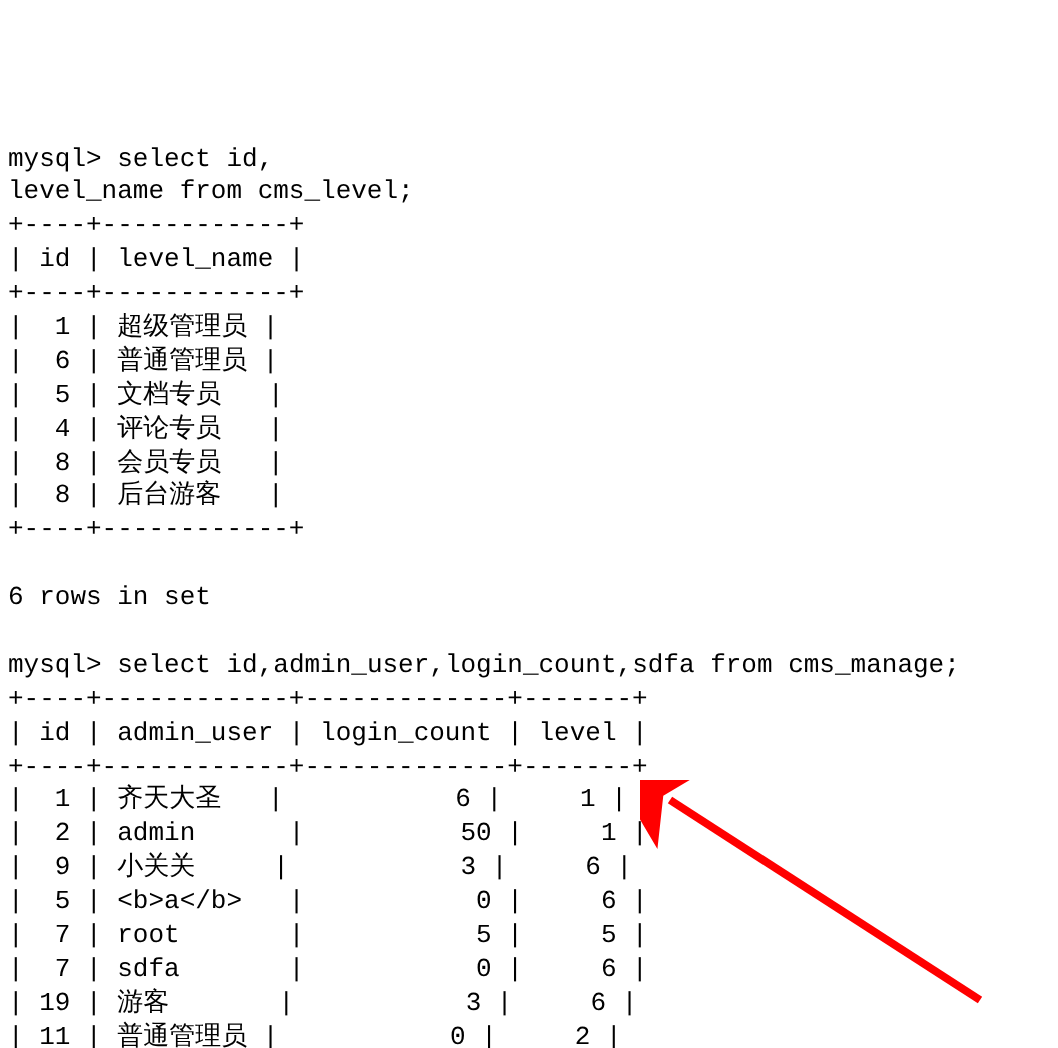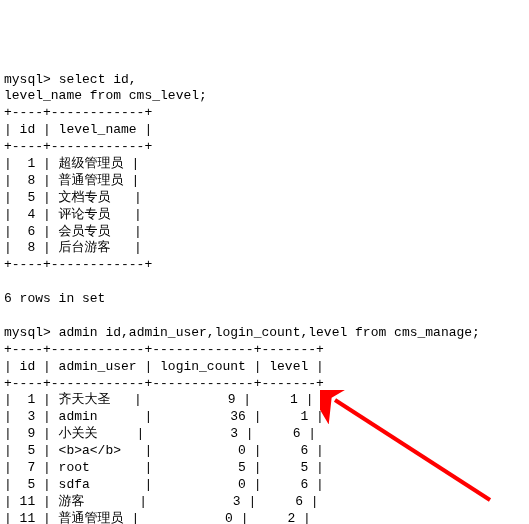"| 8 | 普通管理员 |" span { text: 8 -> 6 }
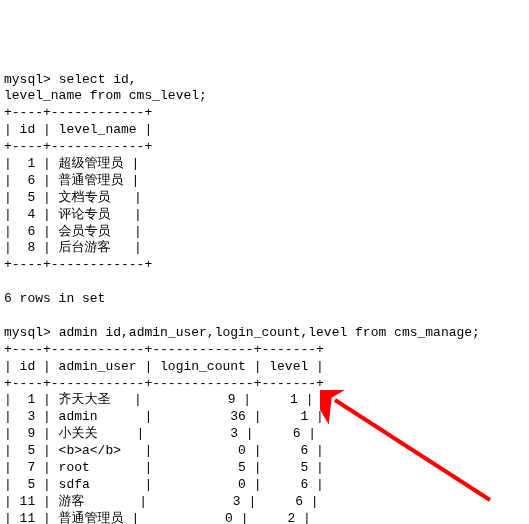"| 6 | 会员专员 |" span { text: 6 -> 8 }
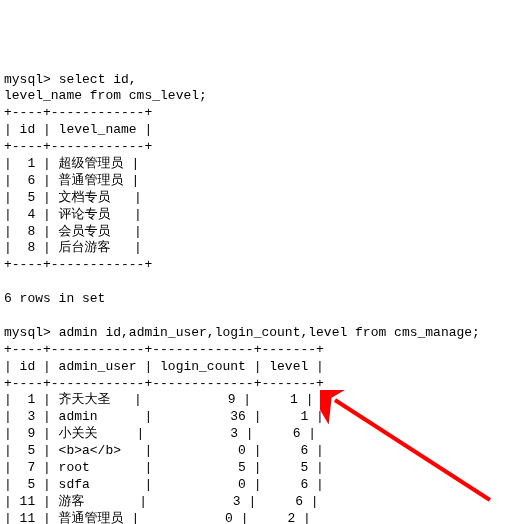"admin id,admin_user,login_count,level" span { text: admin id,admin_user,login_count,level -> select id,admin_user,login_count,sdfa }
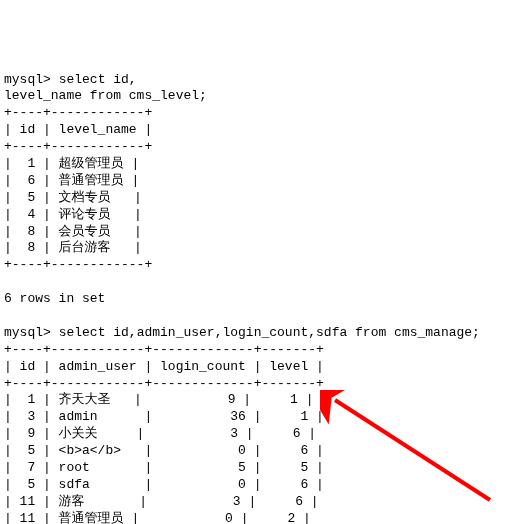"| 1 | 齐天大圣 |" span { text: 9 -> 6 }
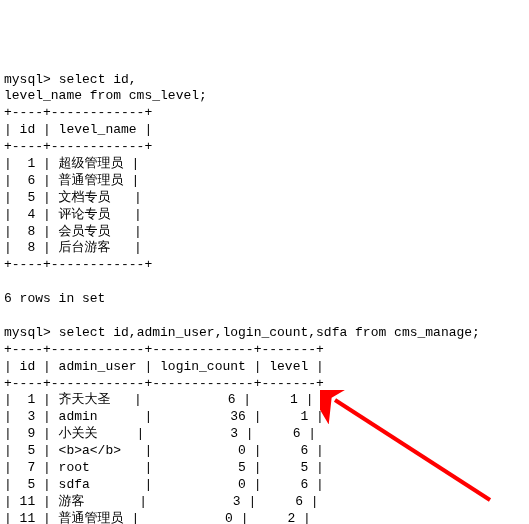"| 3 | admin |" span { text: 3 | admin      |          36 -> 2 | admin      |          50 }
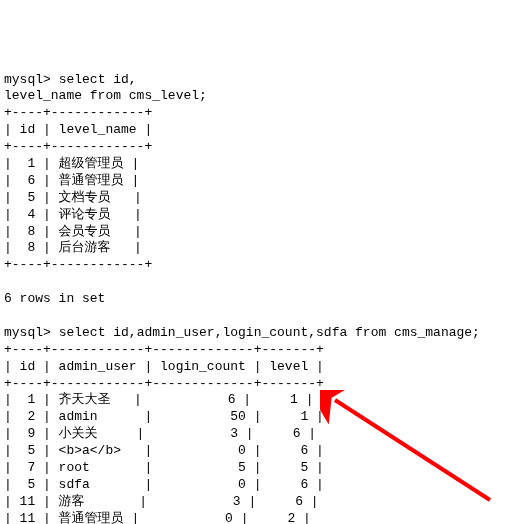"| 5 | sdfa |" span { text: 5 -> 7 }
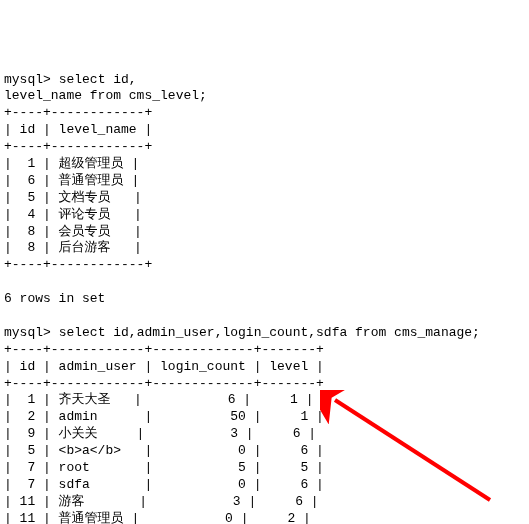"| 11 | 游客 |" span { text: 11 -> 19 }
